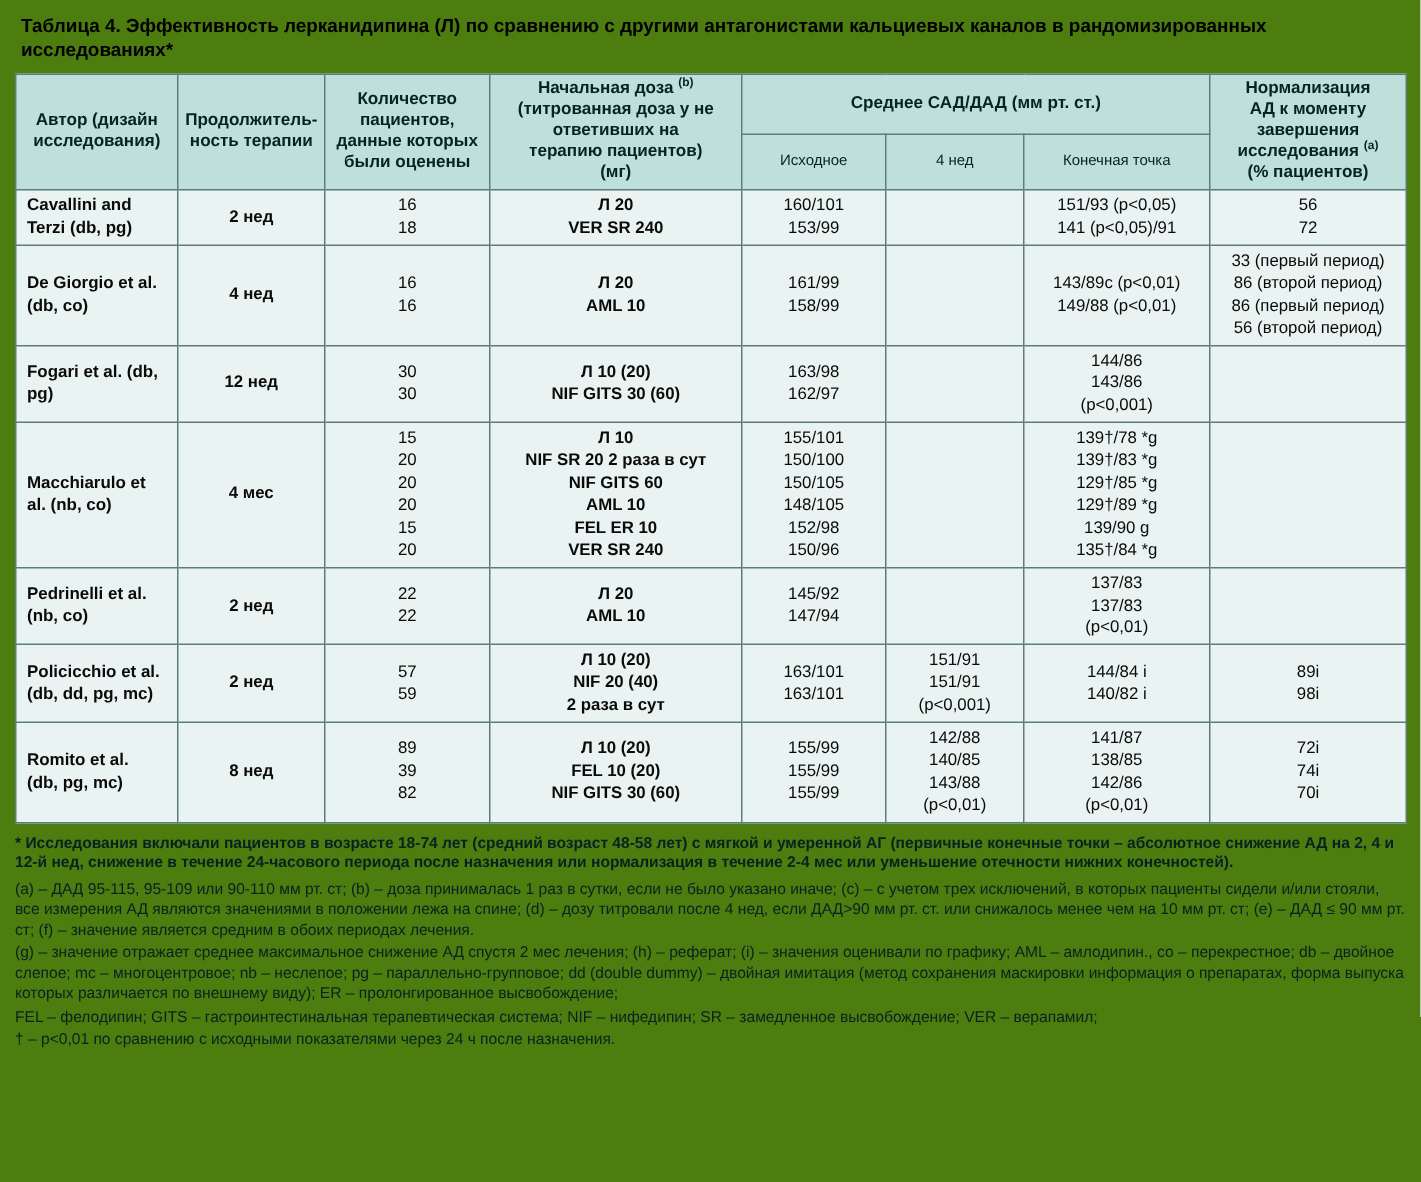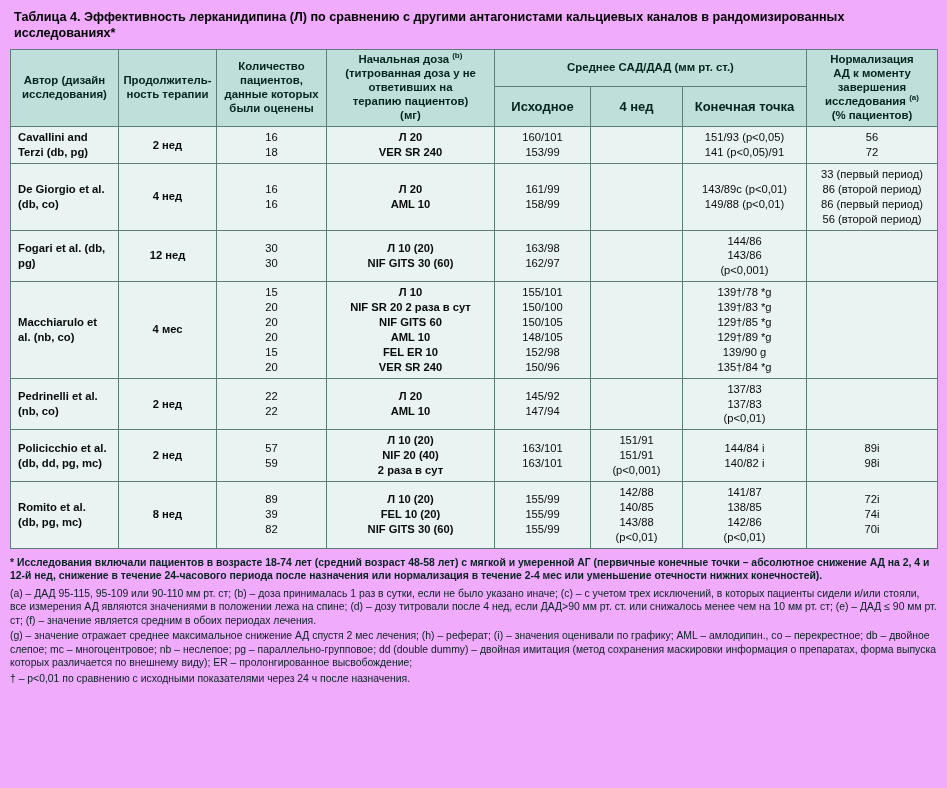"Таблица 4. Эффективность лерканидипина" .page { background: #f0abfc -> #4d7c0f }
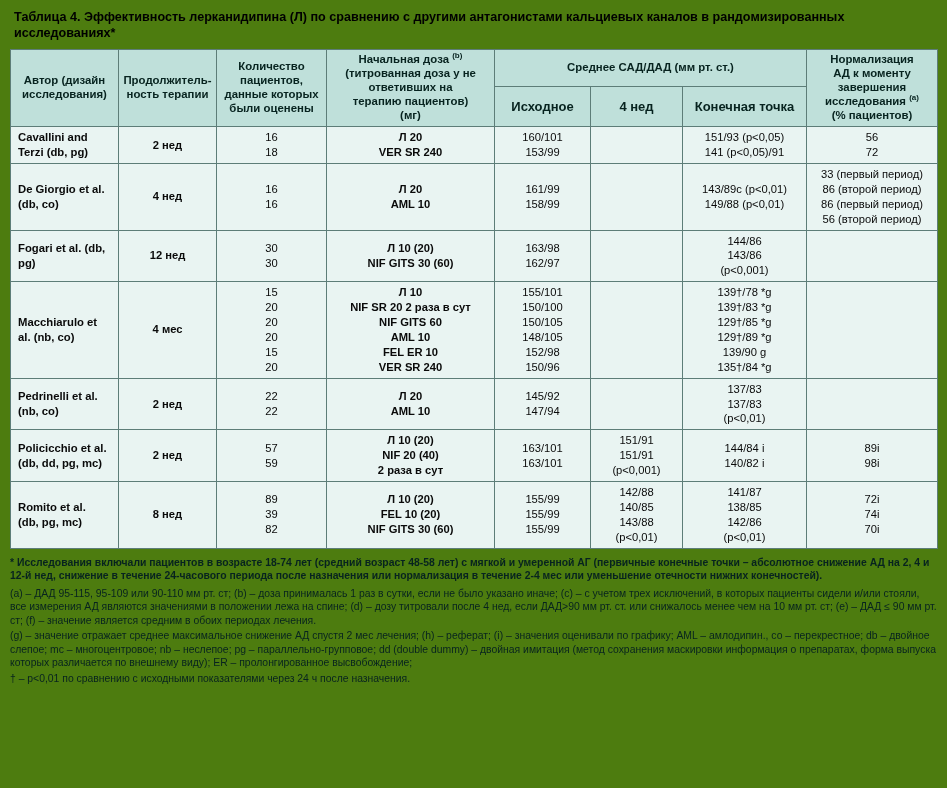"Исходное" thead th.sub { font-size: 13px -> 10px; font-weight: bold -> normal }
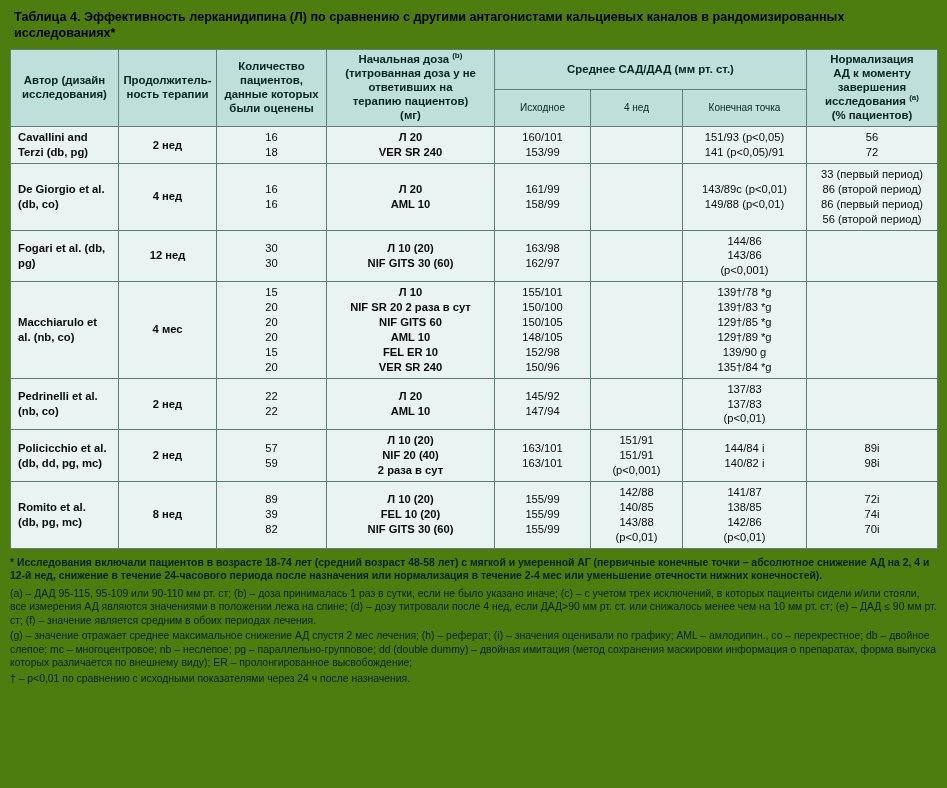"FEL – фелодипин; GITS –" p { html: none -> <p>FEL – фелодипин; GITS – гастроинтестинальная терапевтическая система; NIF – нифедипин; SR – замедленное высвобождение; VER – верапамил;</p> }
